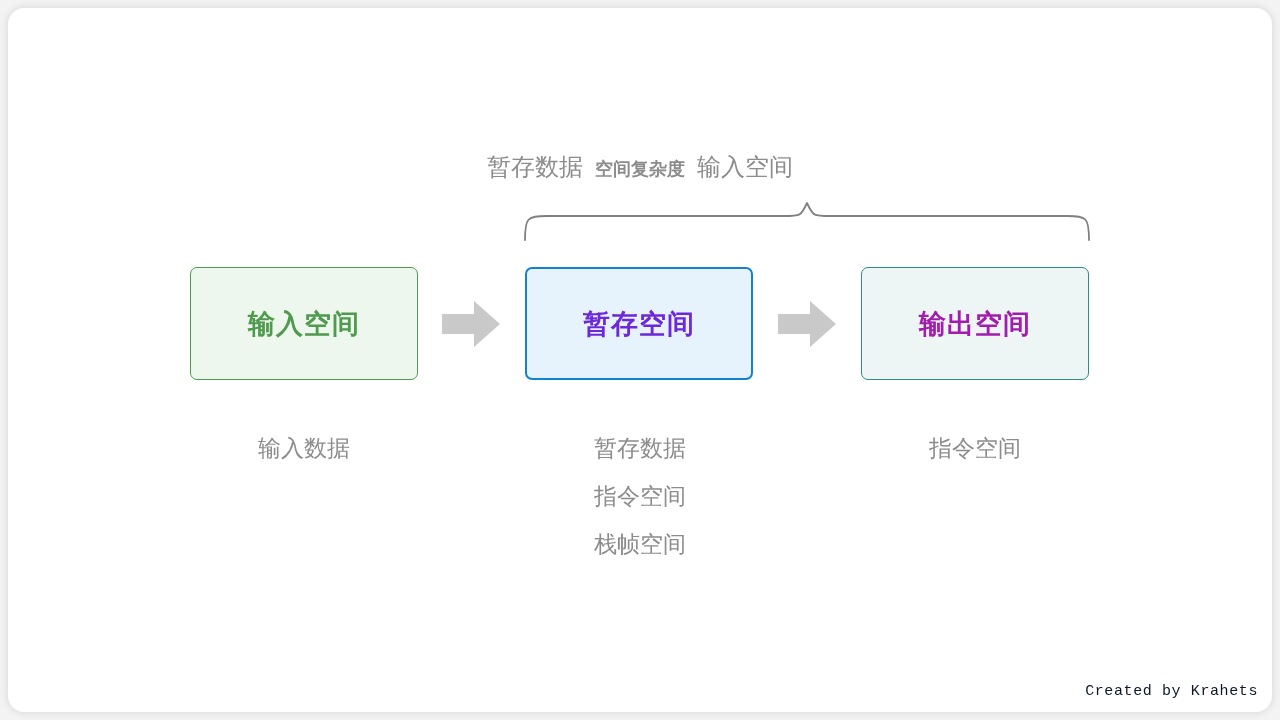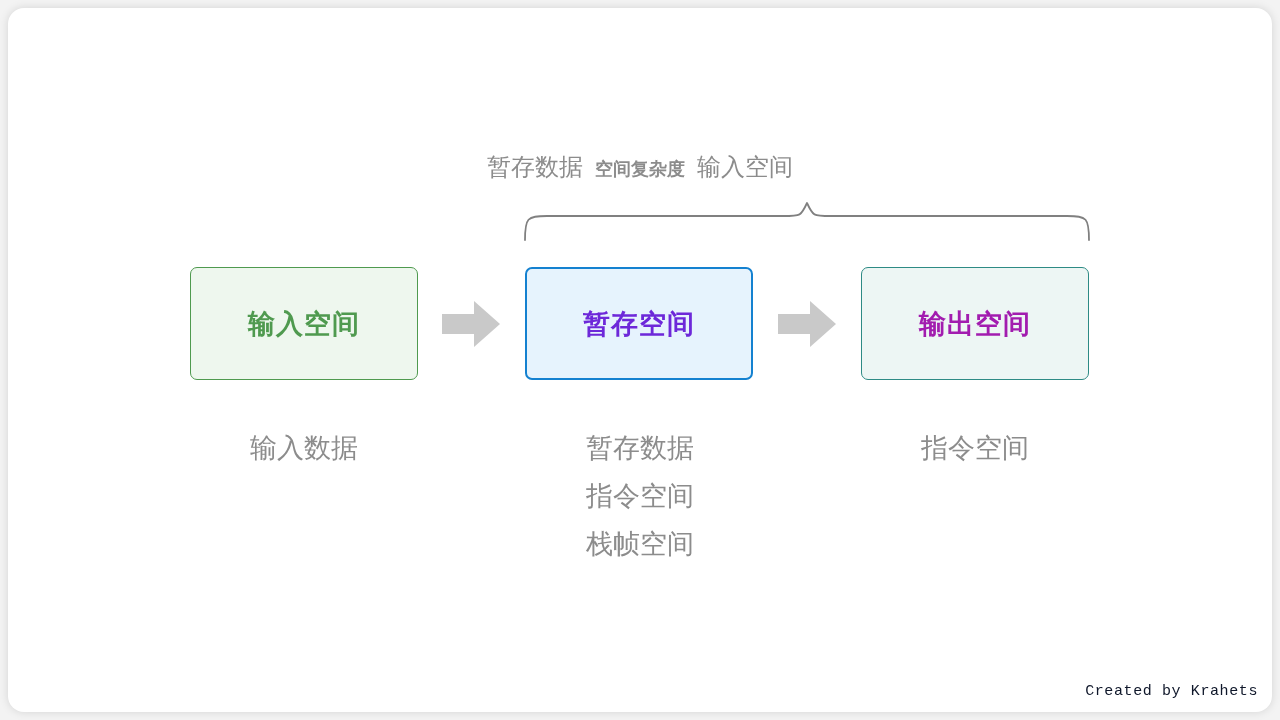"输入数据" .caption-col { font-size: 27px -> 23px }
